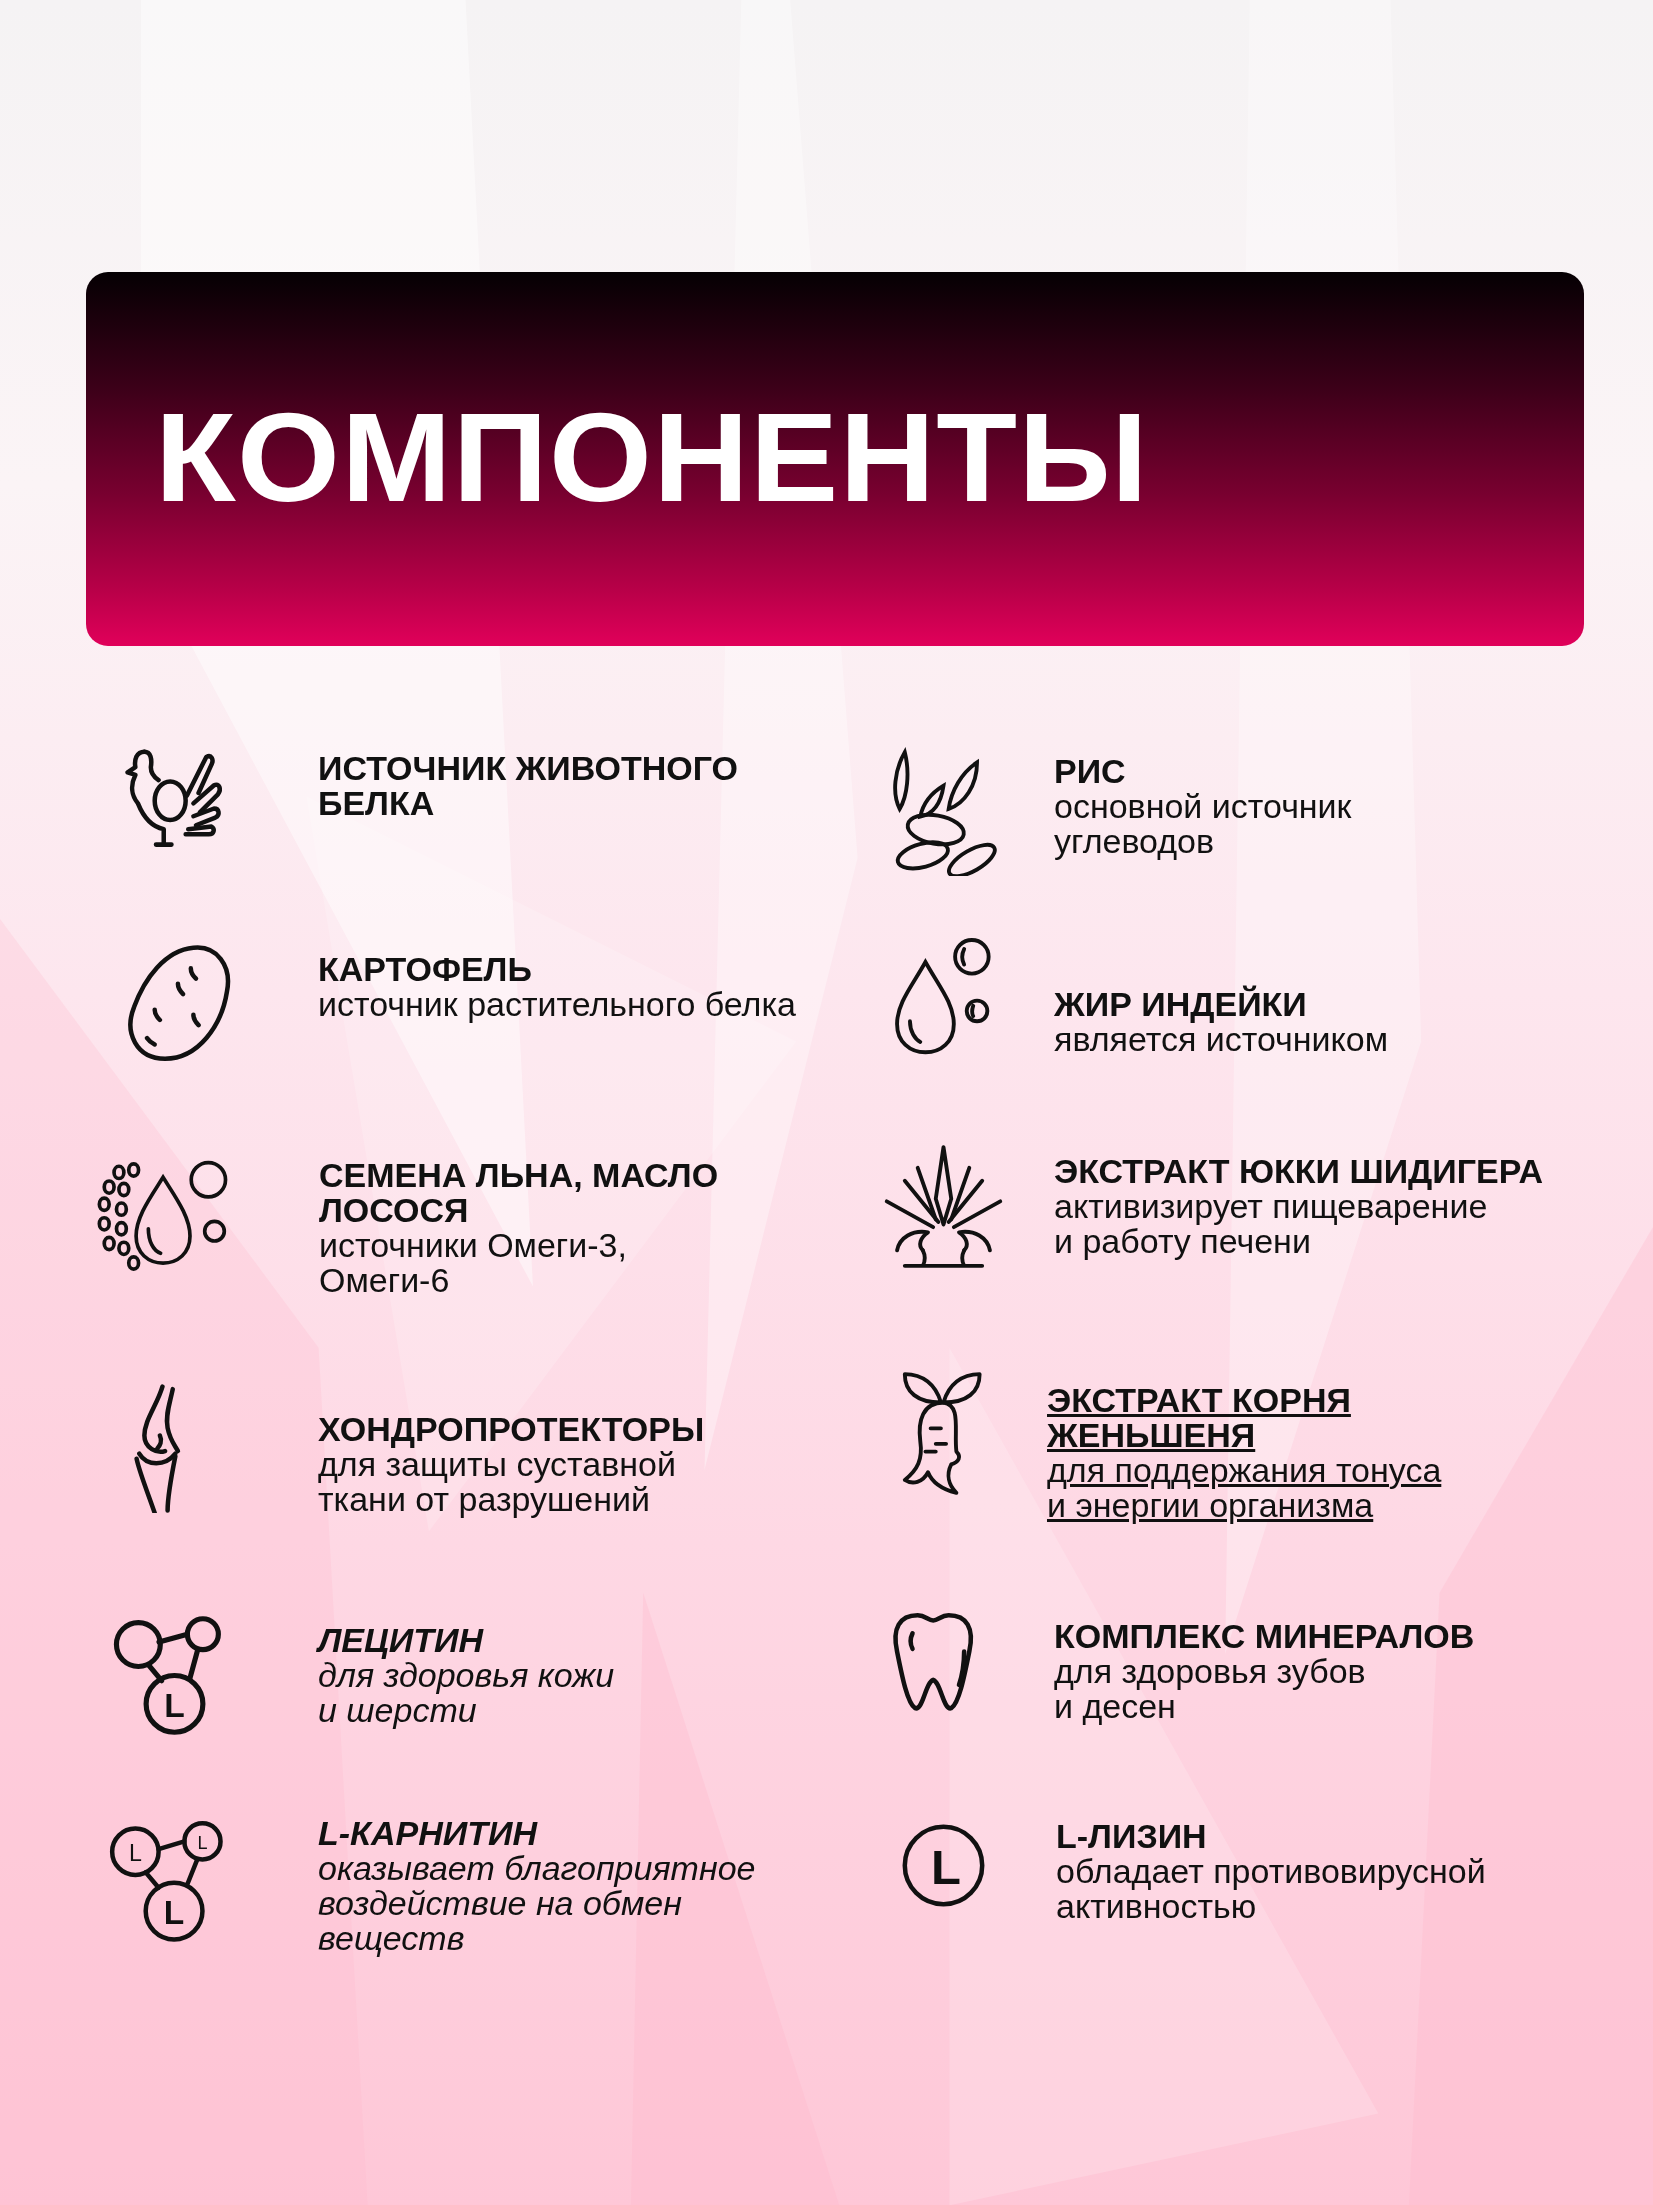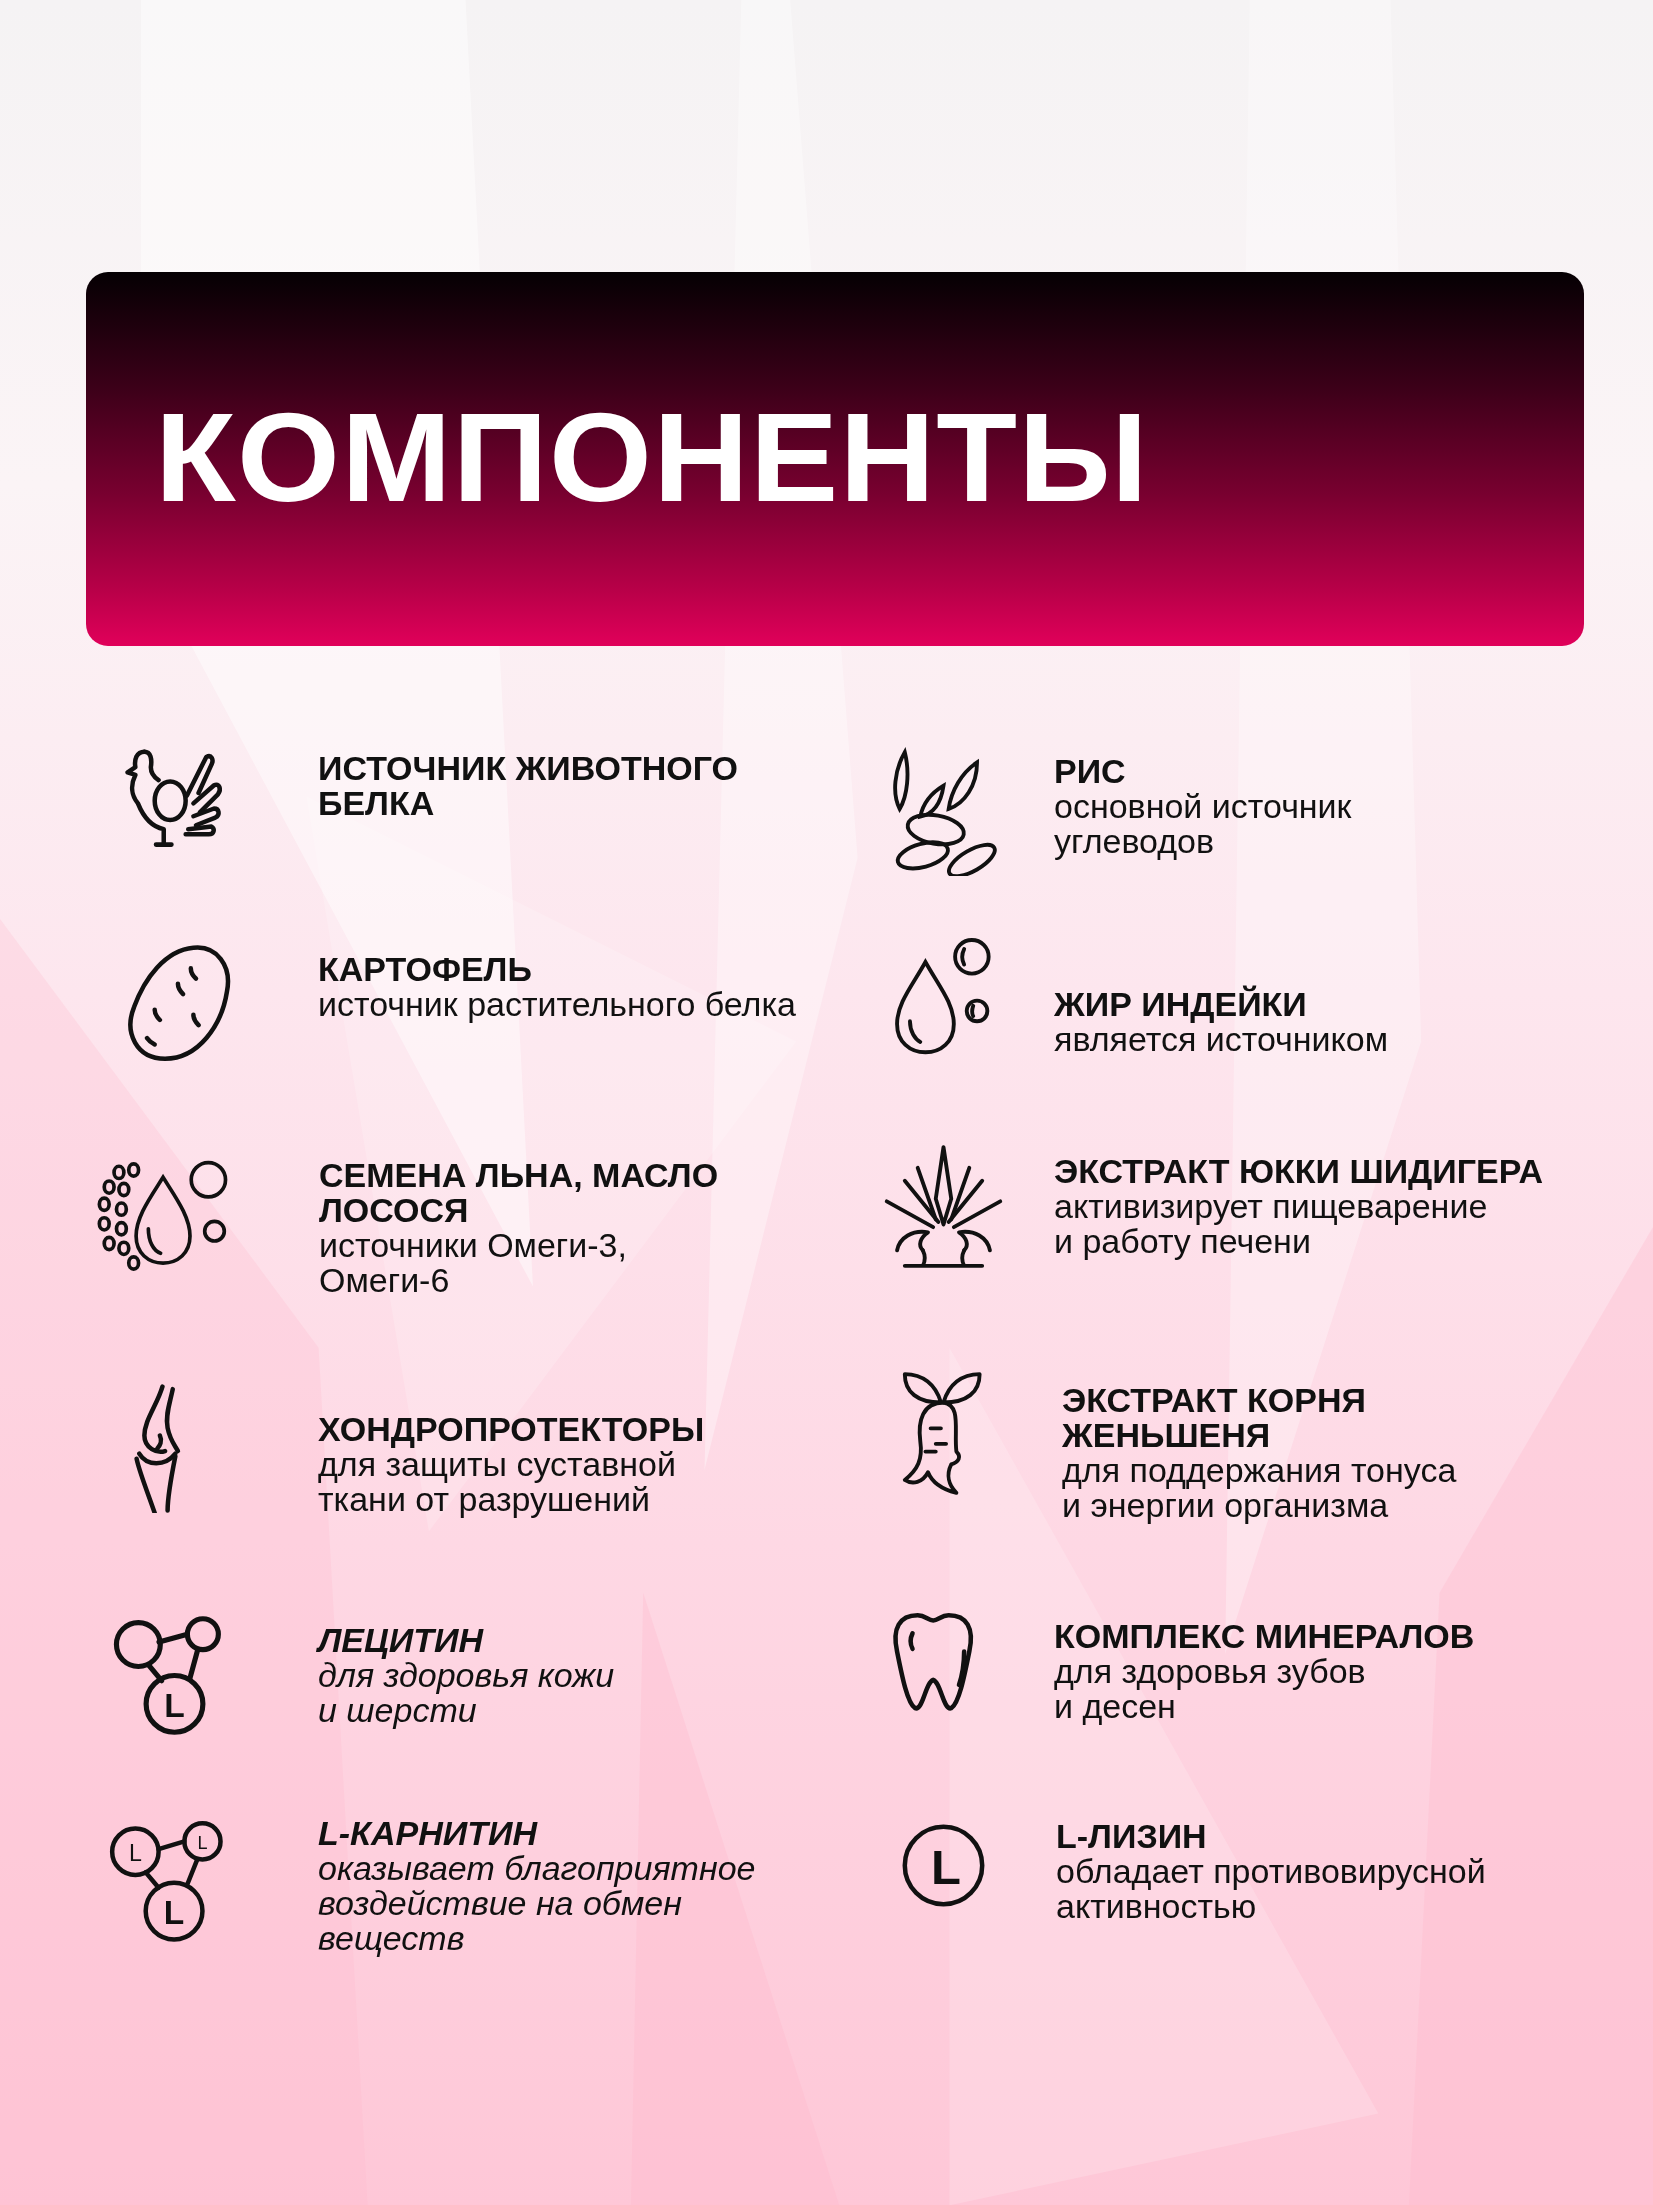"ЭКСТРАКТ КОРНЯ" div.text { left: 192px -> 177px; text-decoration: none -> underline }
